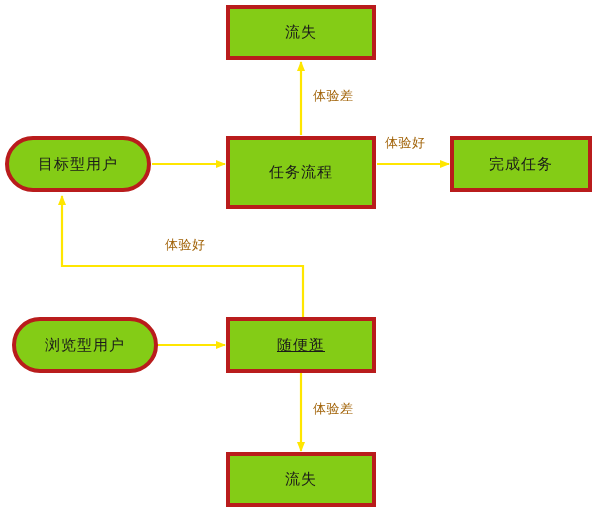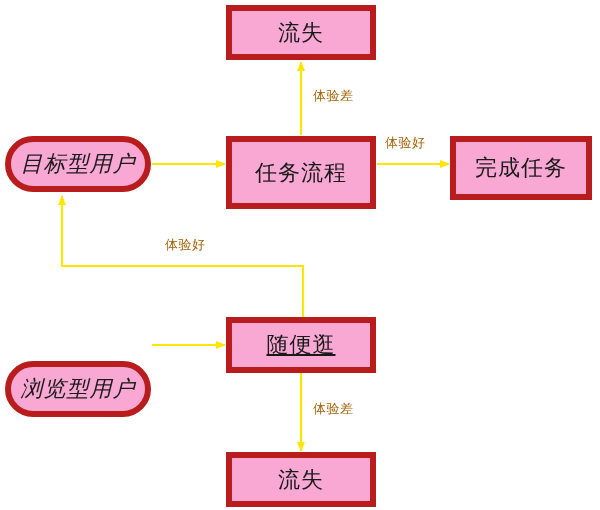"流失" .node { background: #f9a8d4 -> #84cc16; border: 6px solid #b91c1c -> 4px solid #b91c1c; font-size: 22px -> 15px }
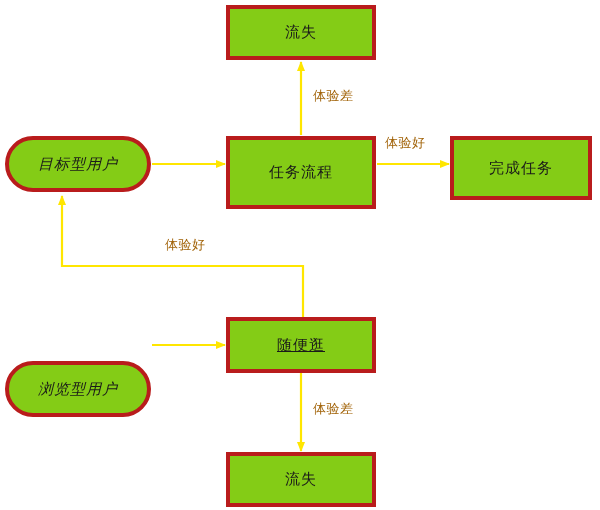"目标型用户" .node.pill { font-style: italic -> none }
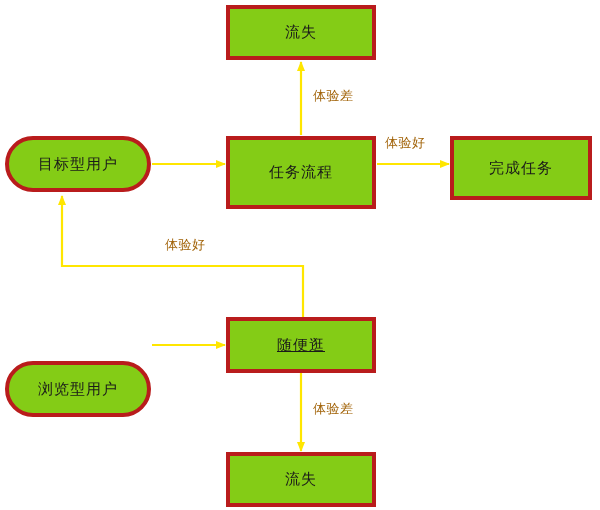"完成任务" div.node { height: 64px -> 56px }
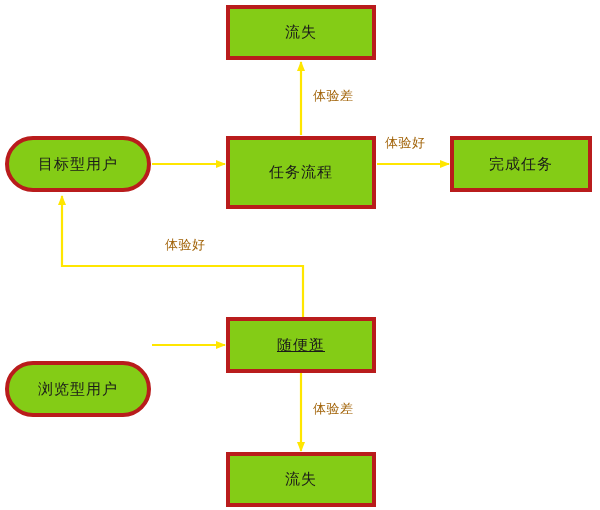"浏览型用户" div.node { left: 5px -> 12px; margin-top: 44px -> none }
